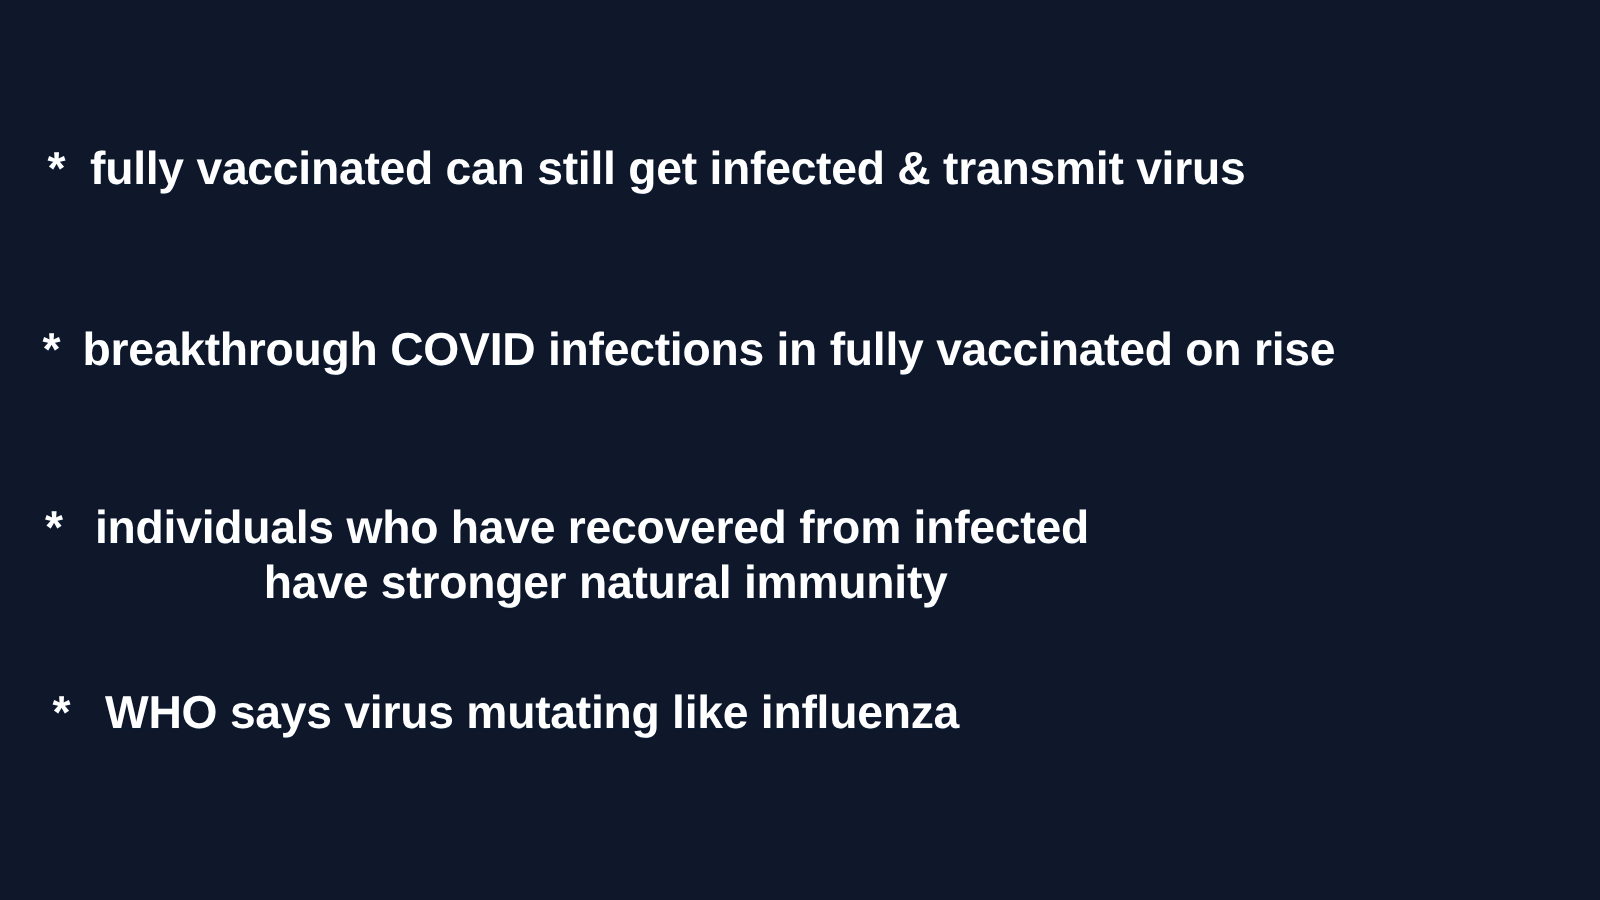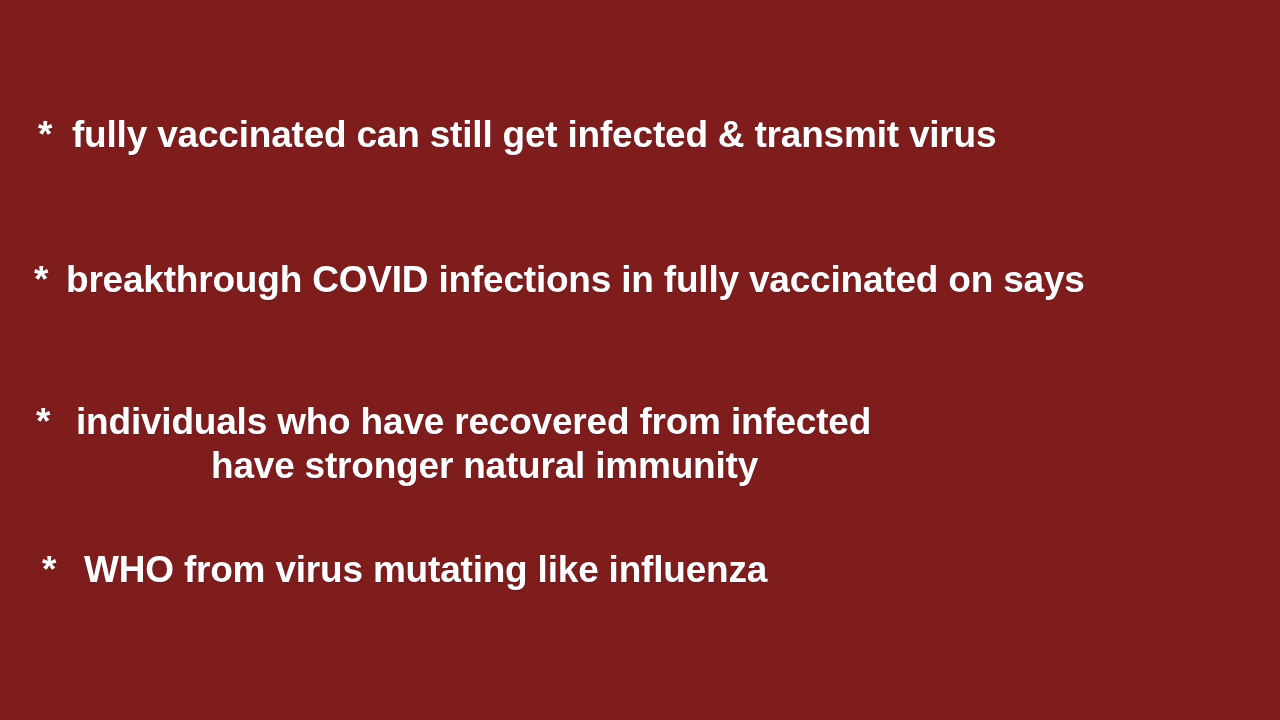"* fully vaccinated can still" div { background: #7f1d1d -> #0f172a }
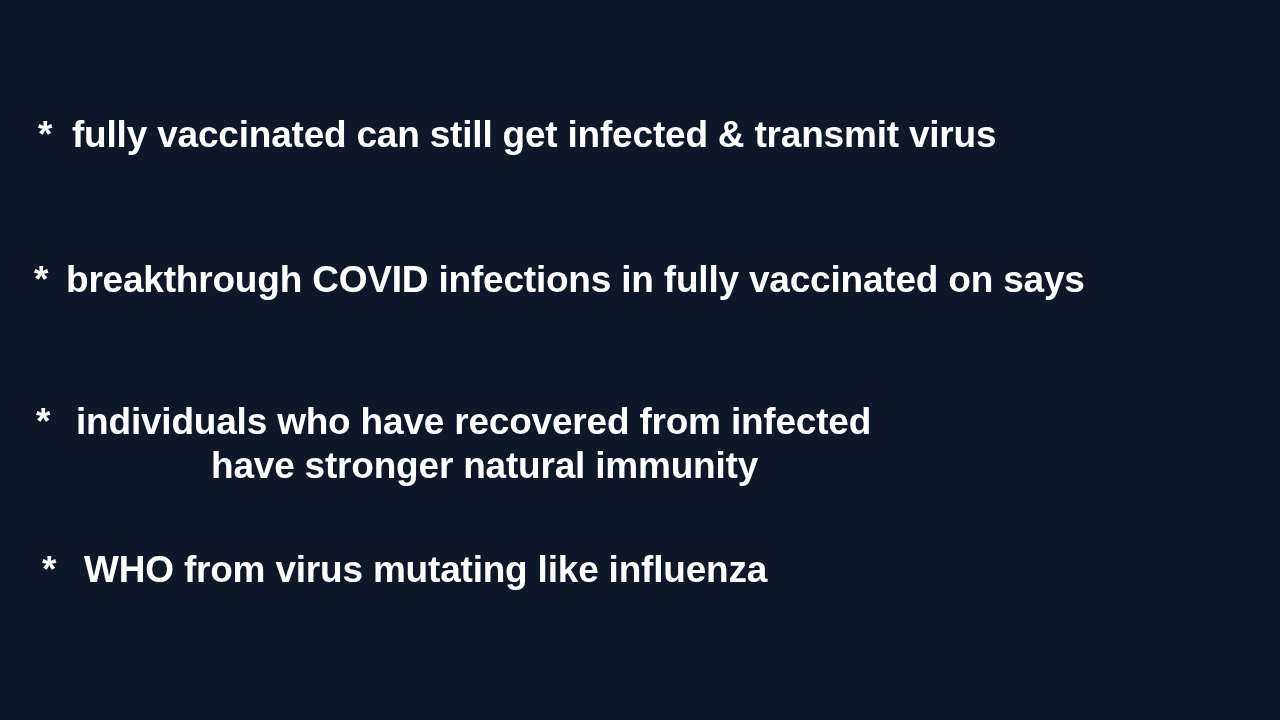"breakthrough COVID infections in fully" span.bullet-text { text: says -> rise }
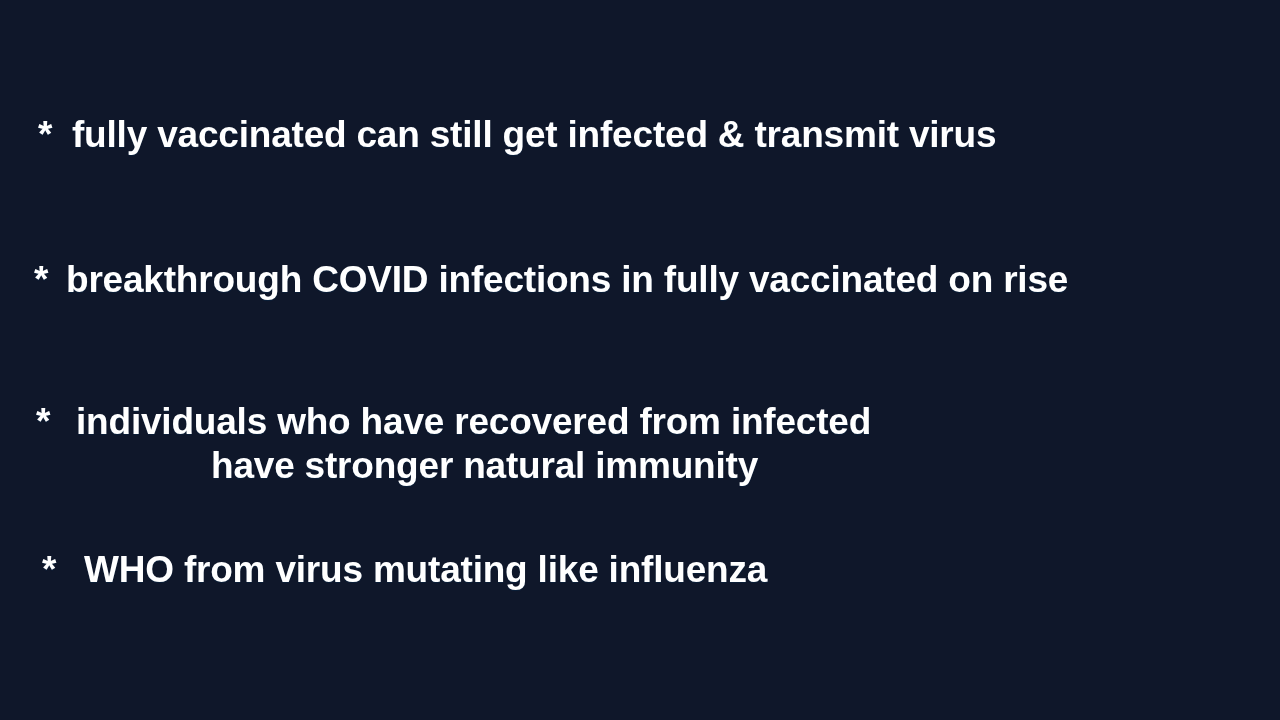"WHO from virus mutating like" span.bullet-text { text: from -> says }
